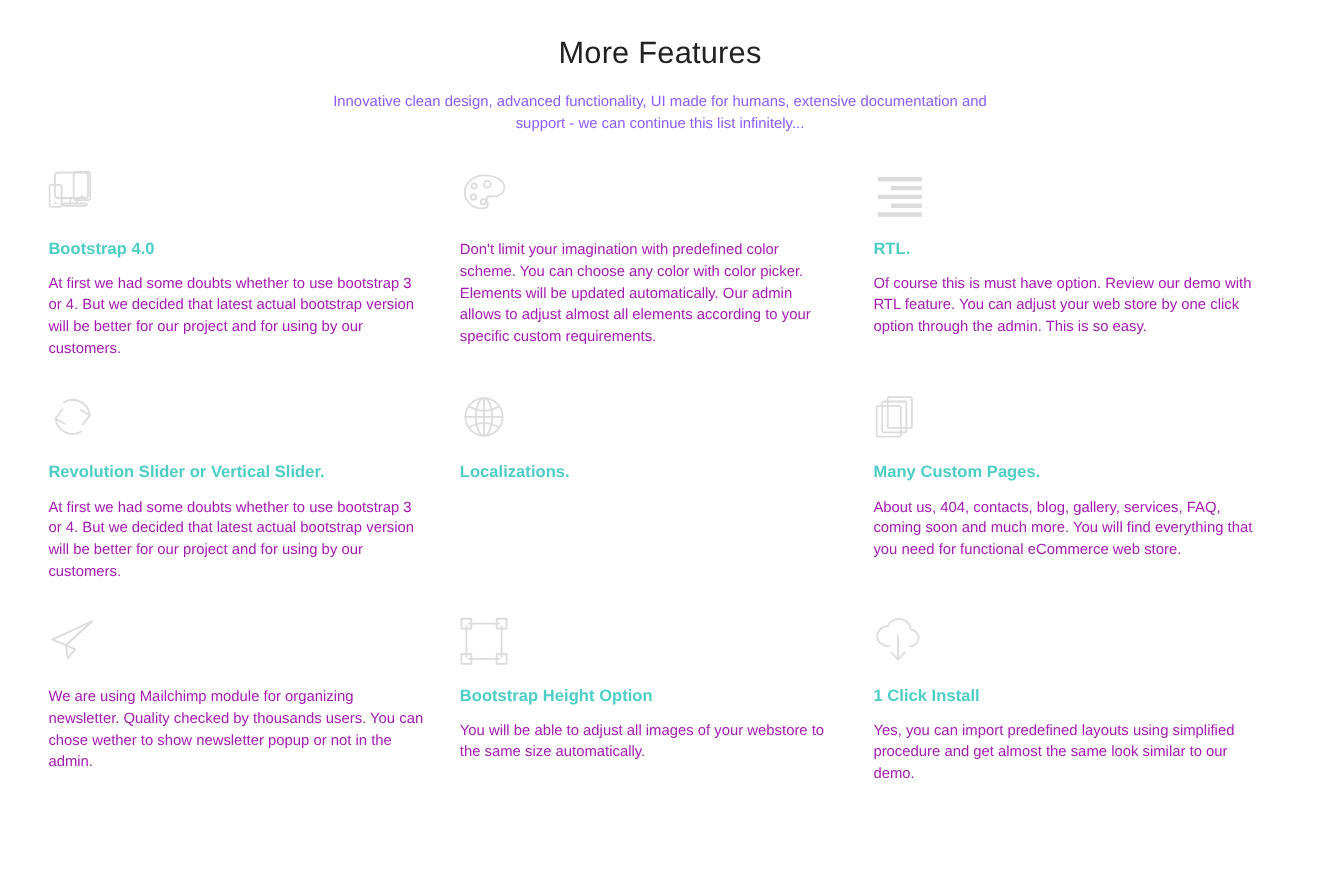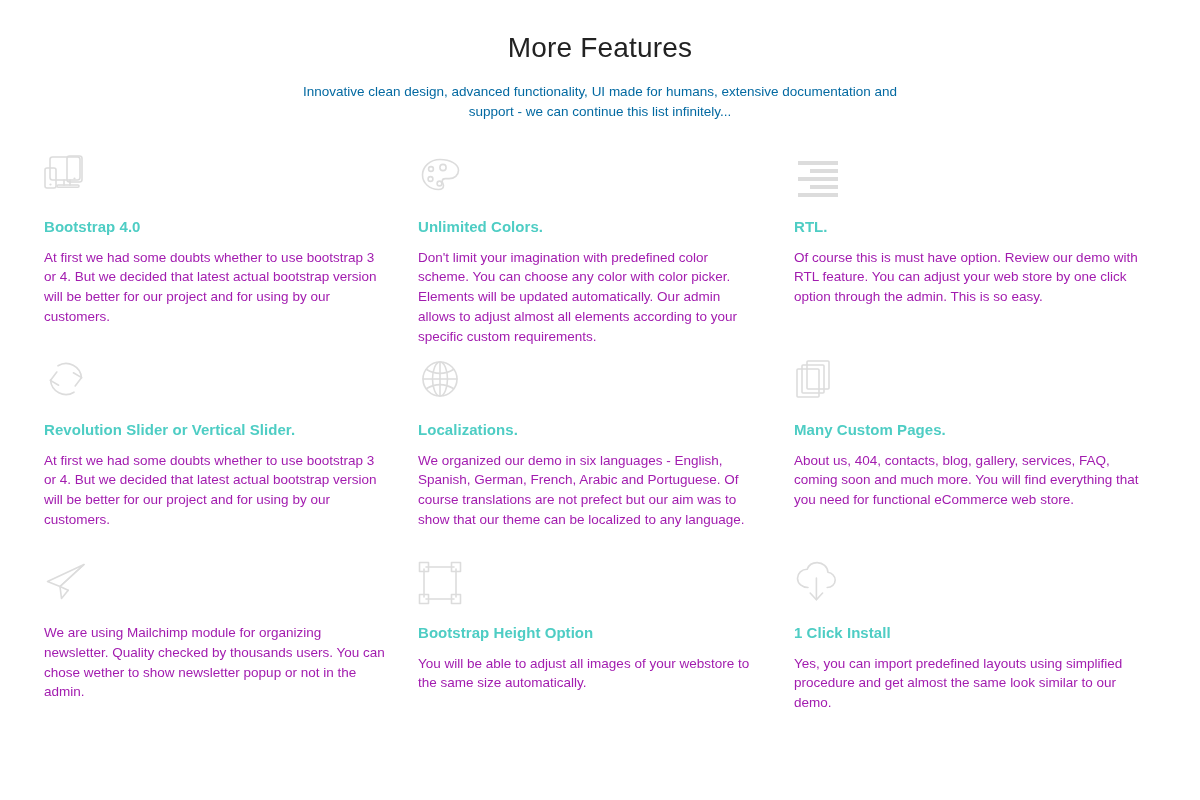"Innovative clean design, advanced" .section-subtitle { color: #0369a1 -> #8b5cf6 }
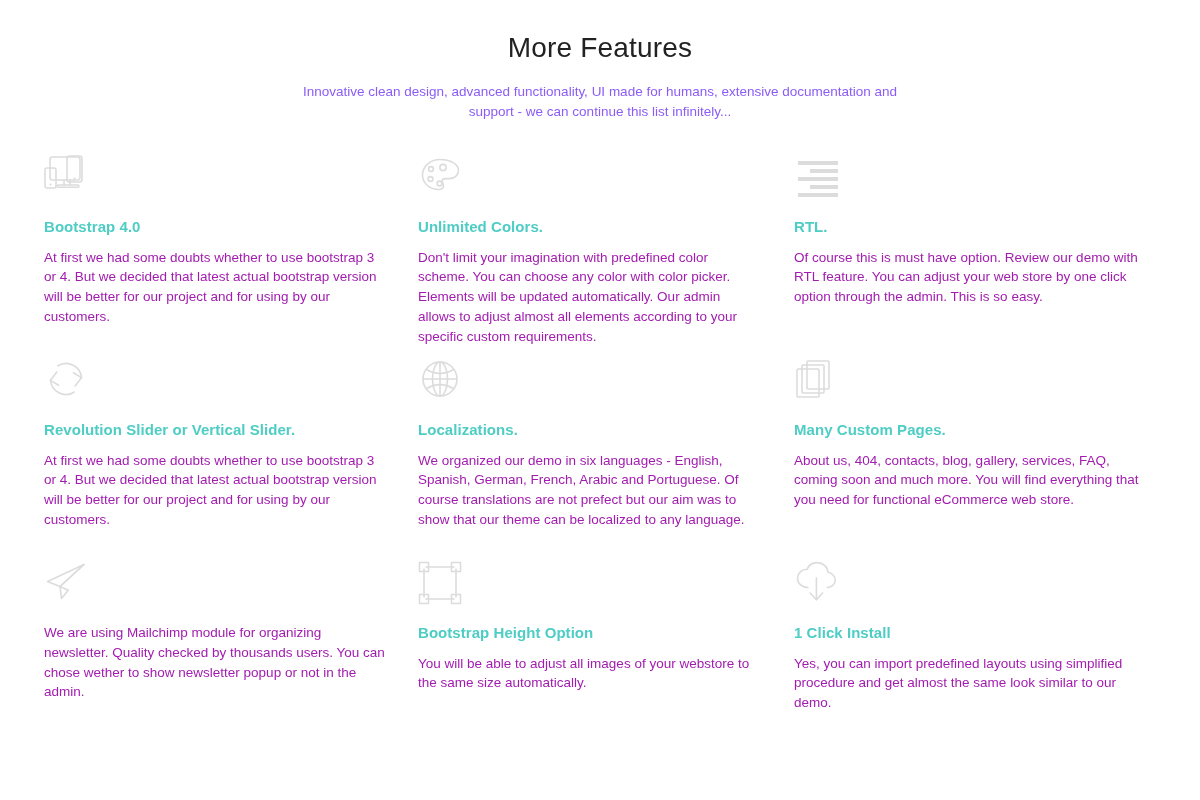"Unlimited Colors." h3.feature-title { html: <h3>Unlimited Colors.</h3> -> none }
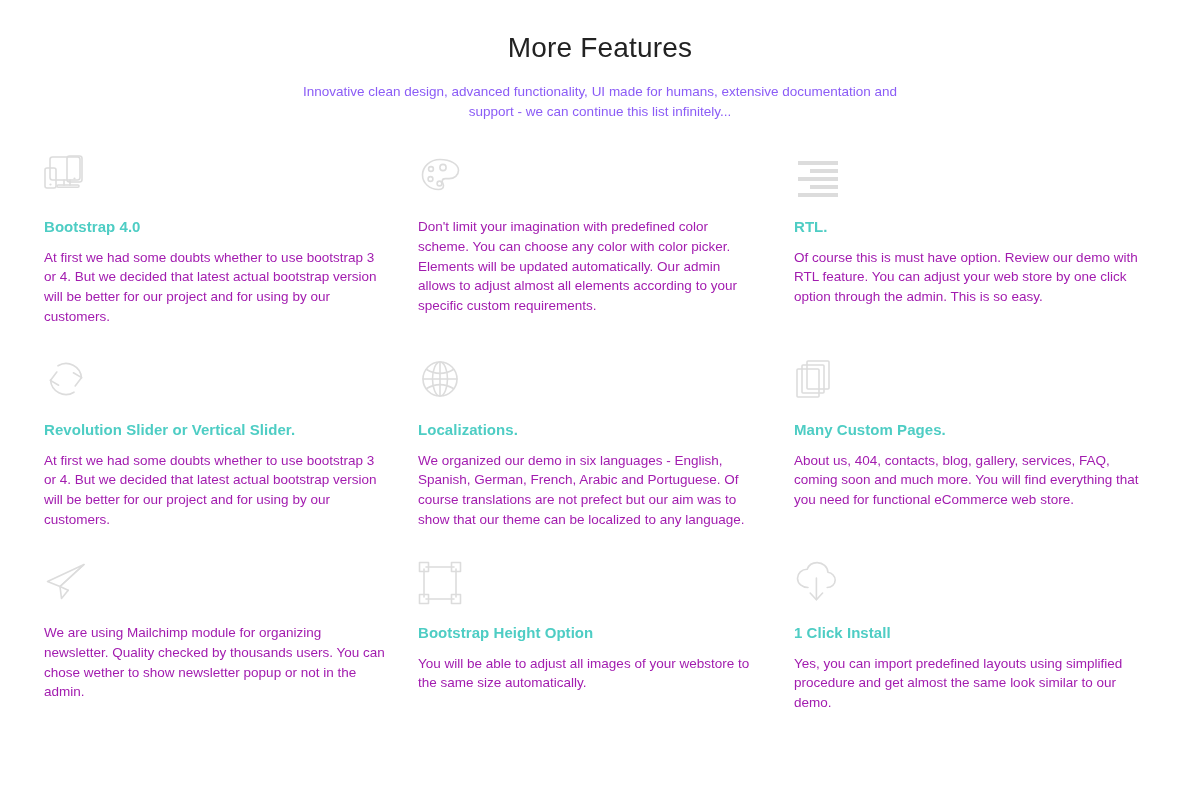"We organized our demo in" p.feature-text { html: <p>We organized our demo in six languages - English, Spanish, German, French, Arabic and Portuguese. Of course translations are not prefect but our aim was to show that our theme can be localized to any language.</p> -> none }
